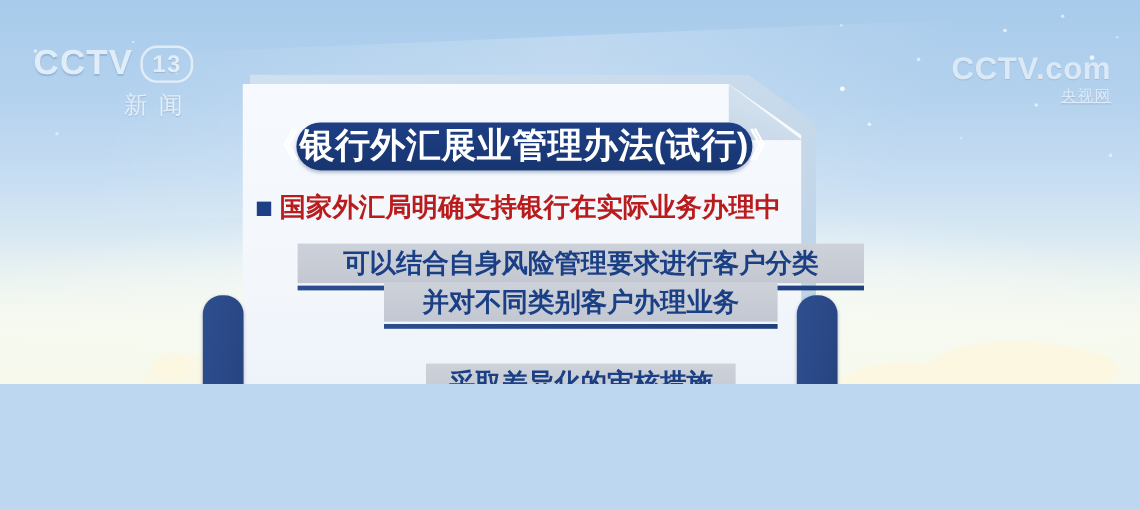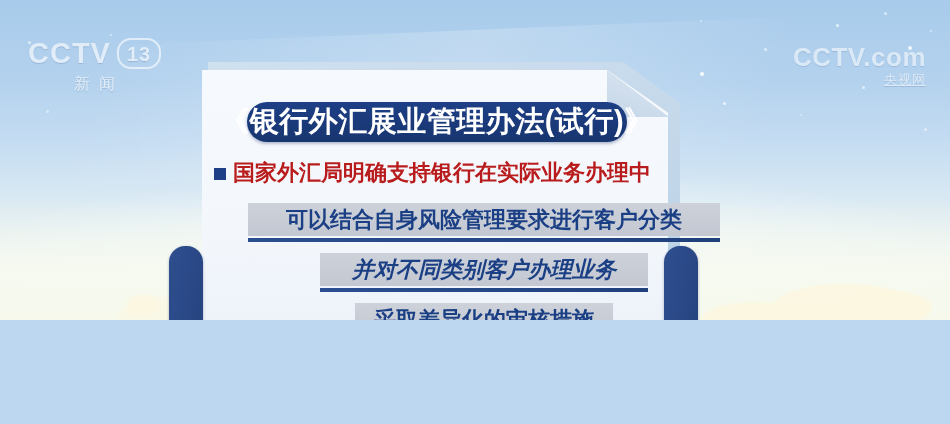"新闻" .bug-left .sub { font-size: 16px -> 20px; text-align: center -> right }
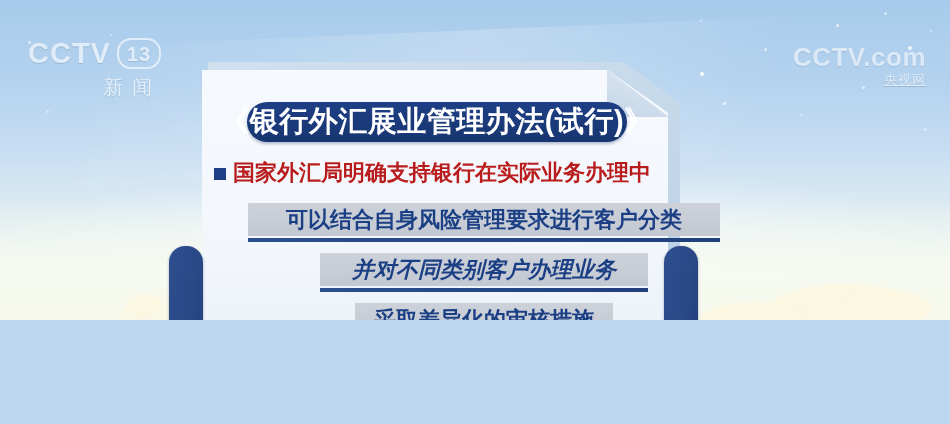"并对不同类别客户办理业务" .hl.r2 { font-style: italic -> none; top: 183px -> 165px }
